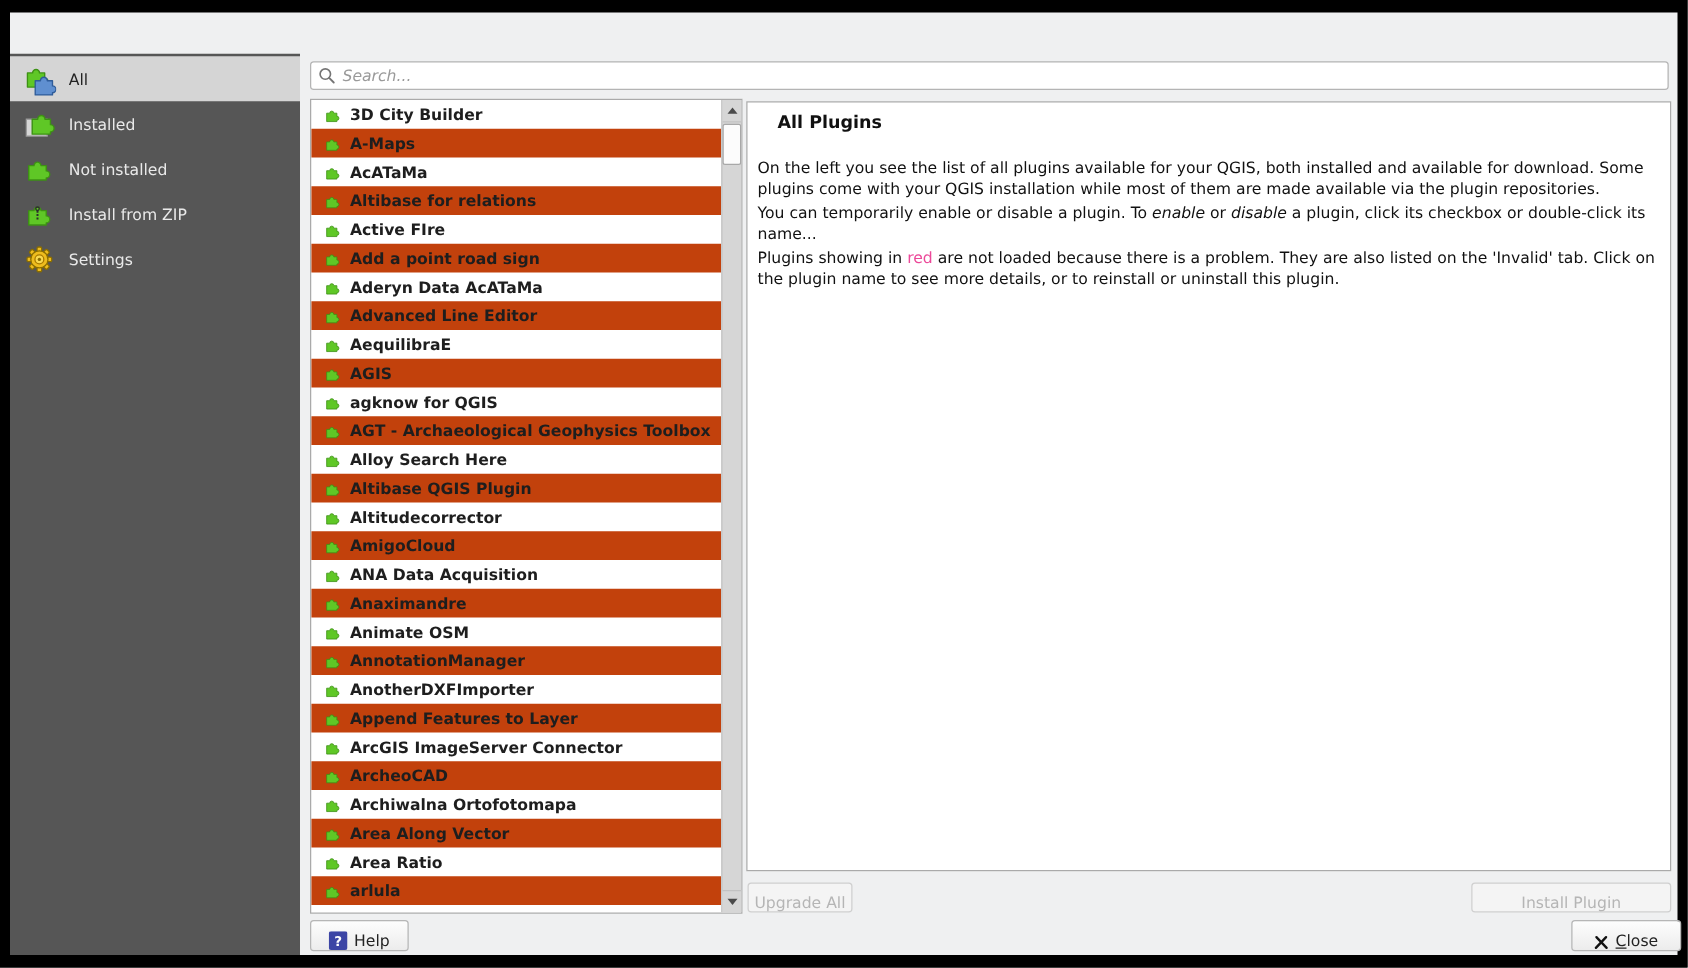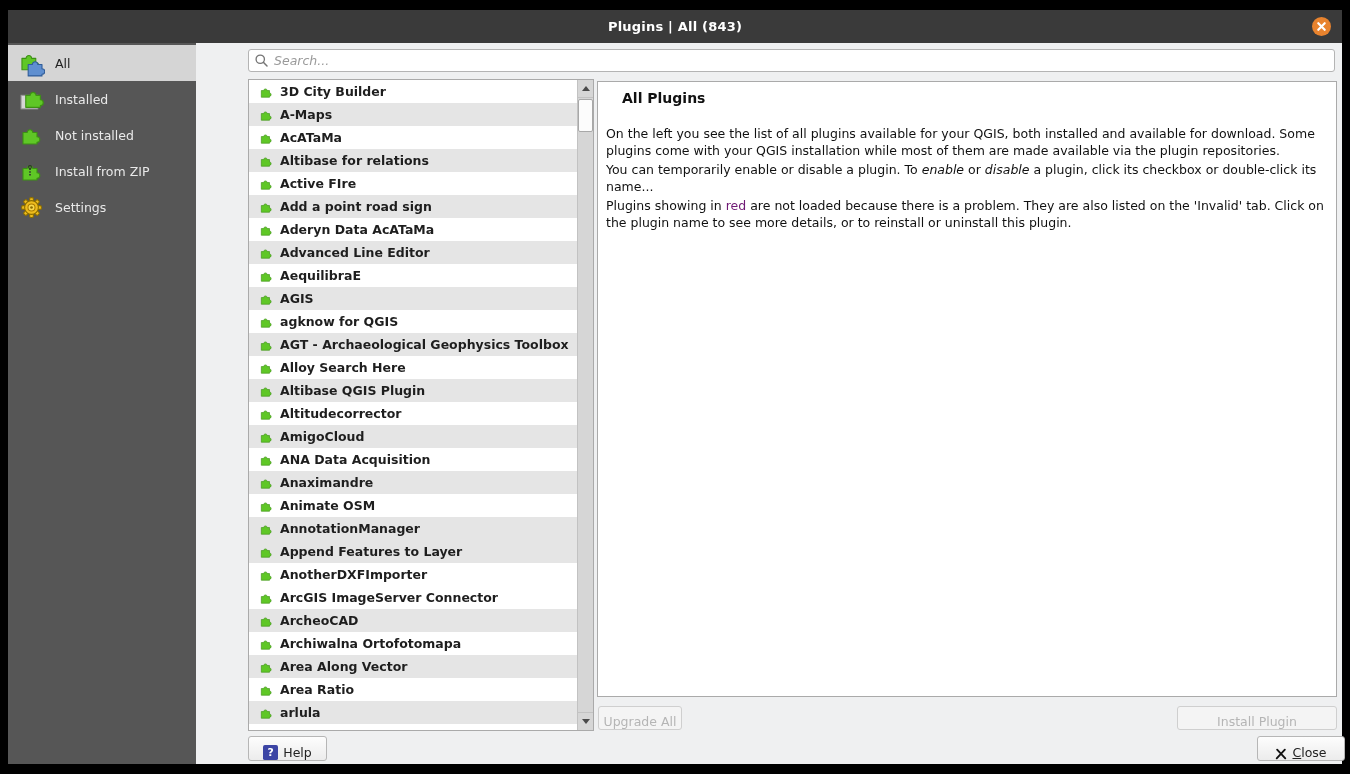"Plugins | All (843)" div.titlebar { html: <div> <span>Plugins | All (843)</span> <span> <svg> <path></path> </svg> </span> </div> -> none }
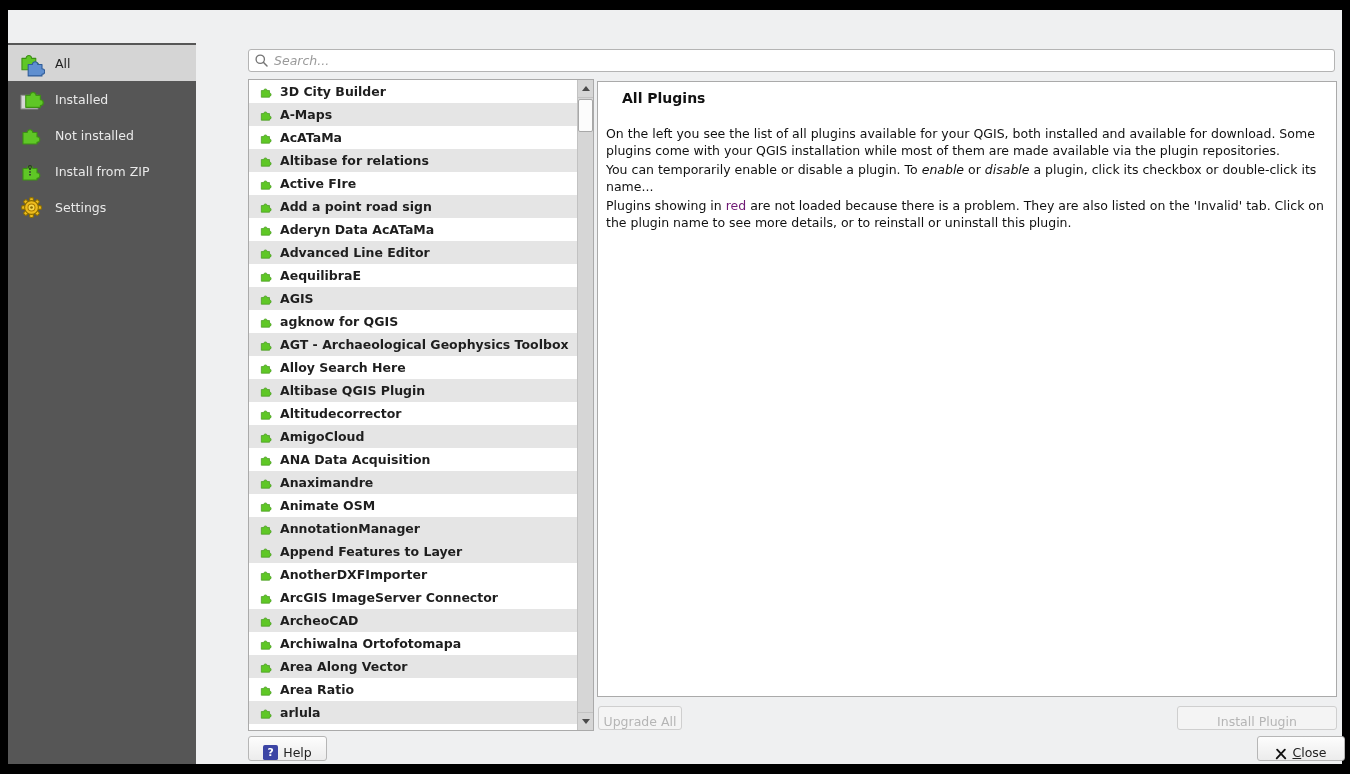"All" .sidebar { width: 188px -> 232px }
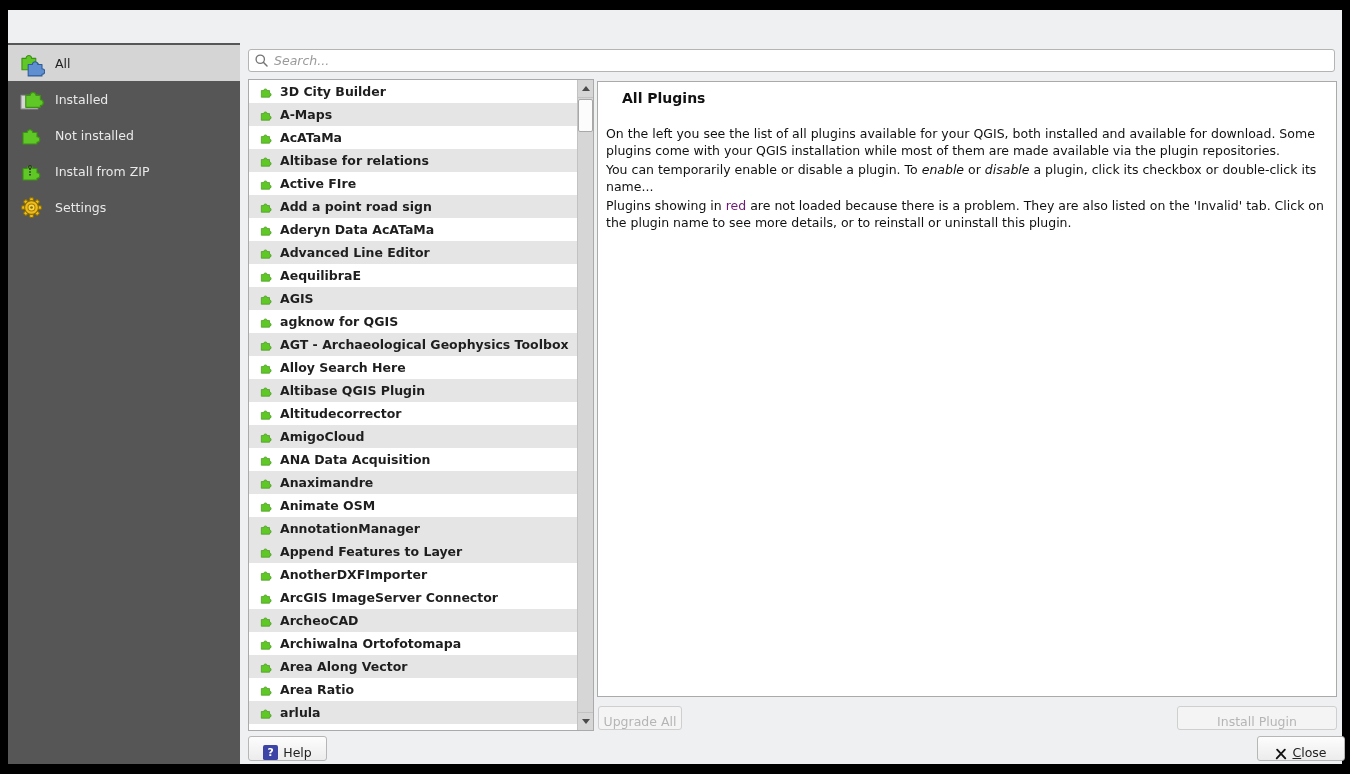"A-Maps" .prow.alt { background: #e5e5e5 -> #c2410c }
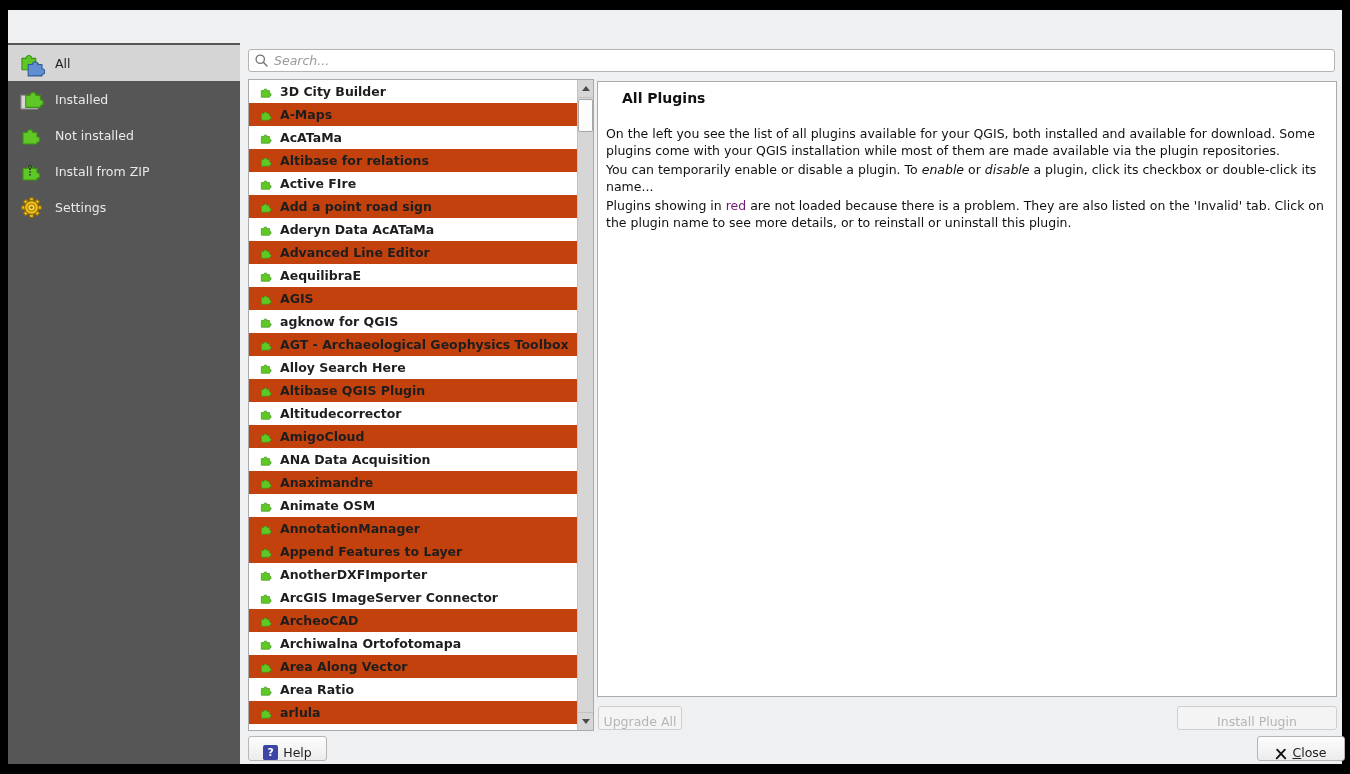"red" .details .red { color: #701a75 -> #ec4899 }
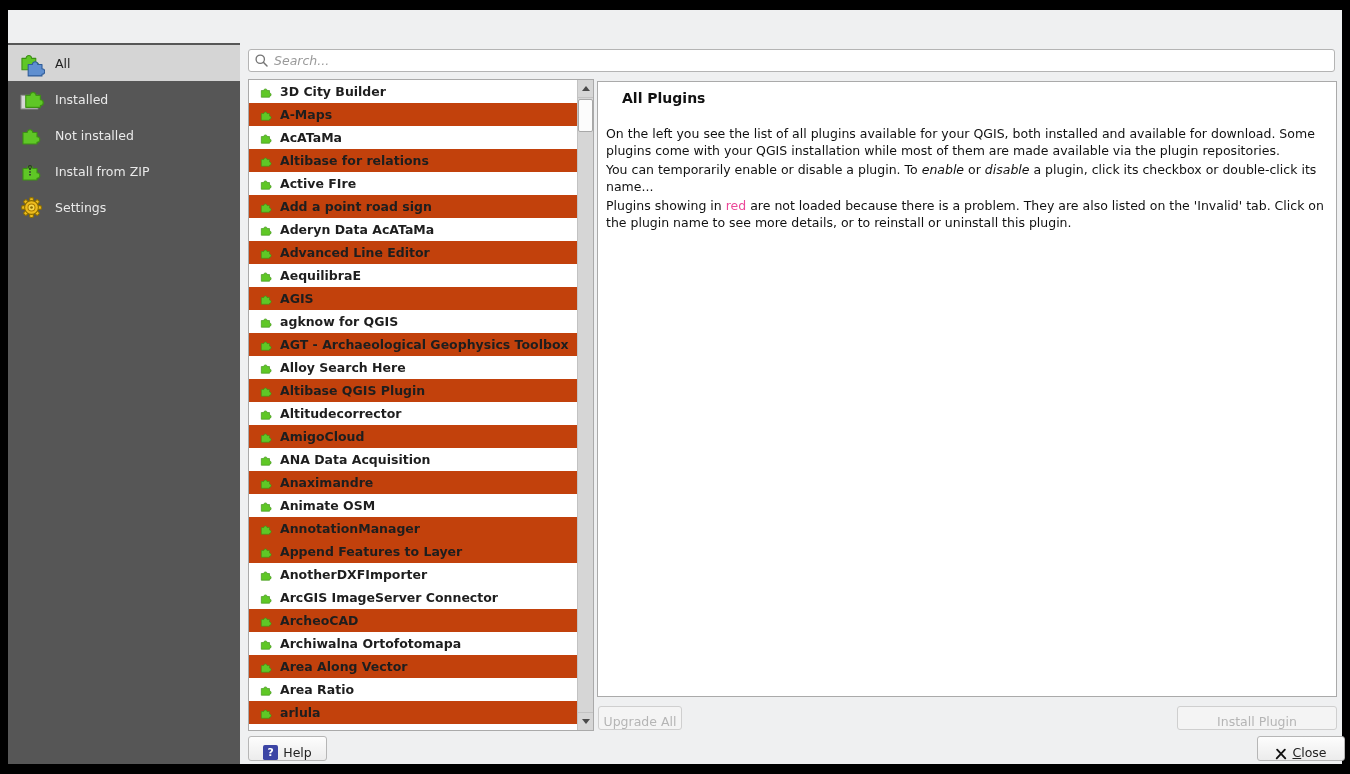"Append Features to Layer" div.prow { order: before "AnotherDXFImporter" -> after "AnotherDXFImporter" }
